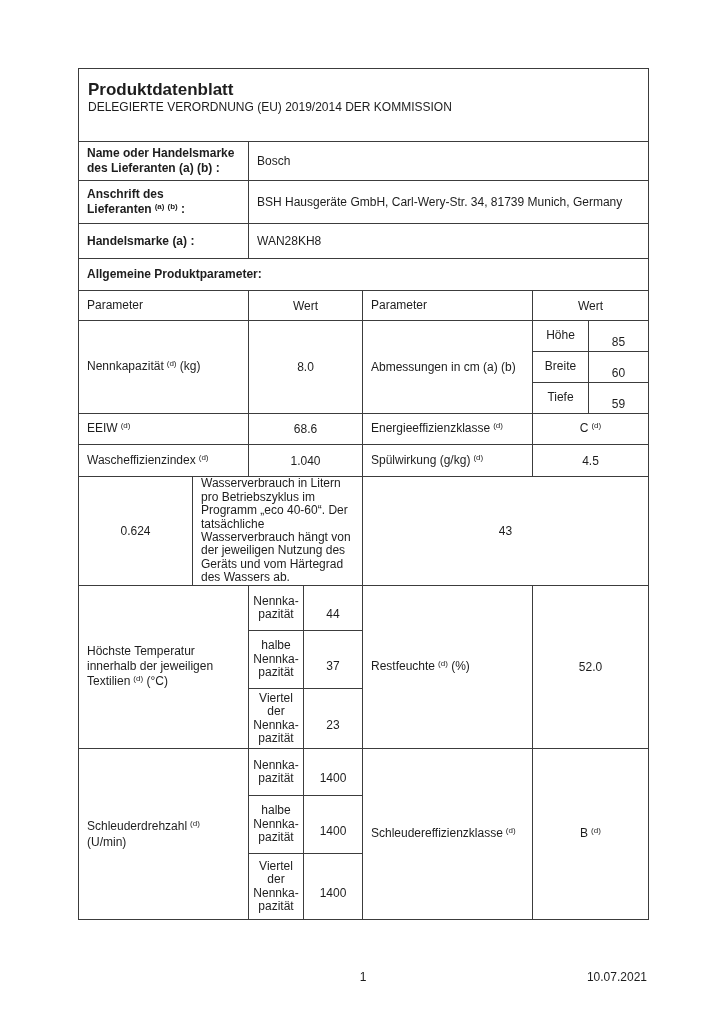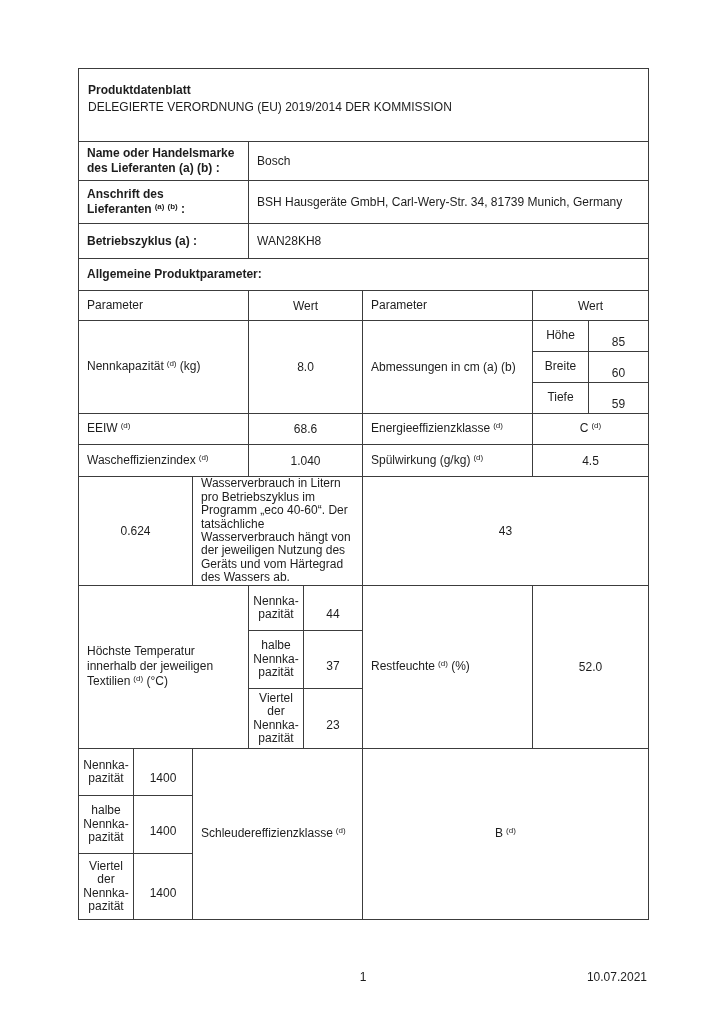"Produktdatenblatt" .doc-title { font-size: 12px -> 17px }
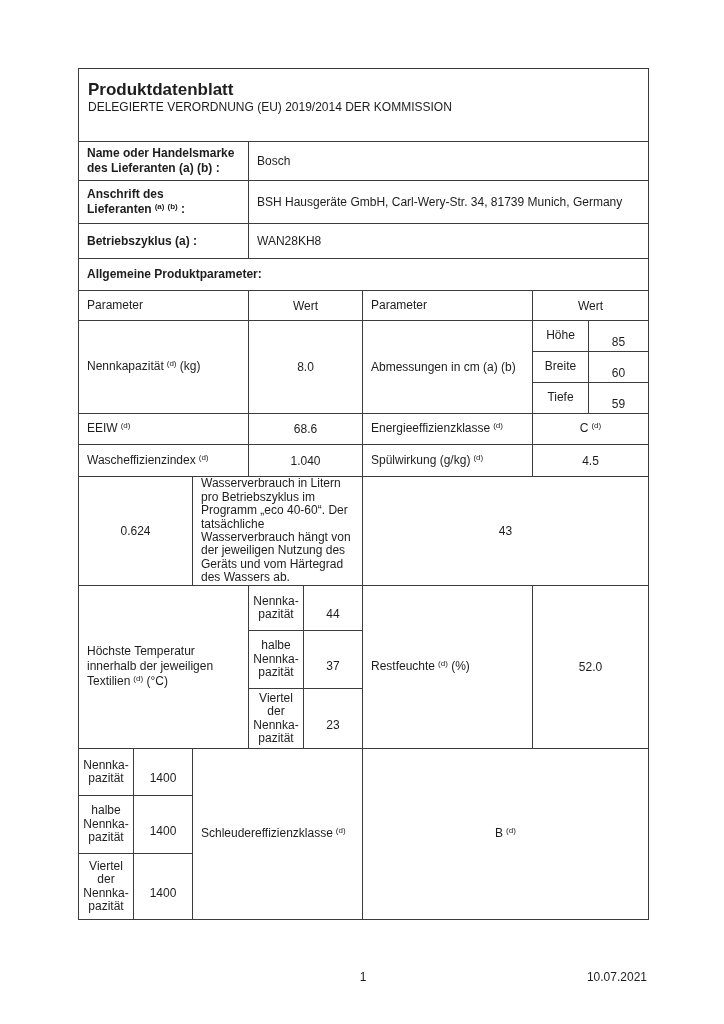"Betriebszyklus (a) :" span { text: Betriebszyklus -> Handelsmarke }
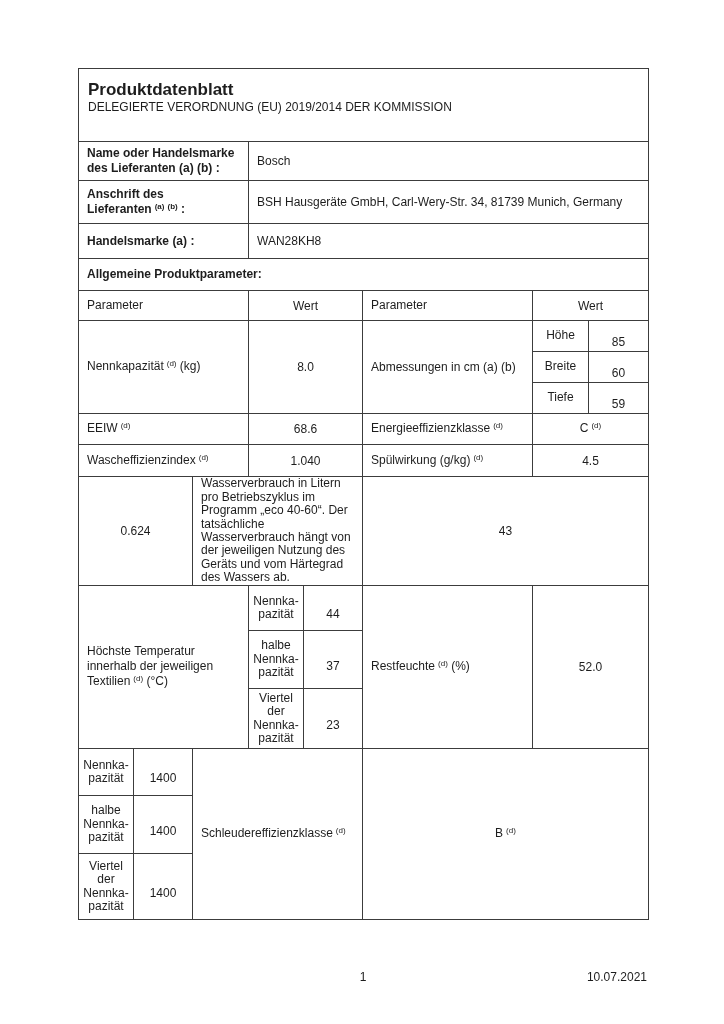"Schleuderdrehzahl (d) (U/min)" div.cell { html: none -> <div> <div><span>Schleuderdrehzahl</span><span>(d)</span><span> (U/min)</span></div> </div> }
